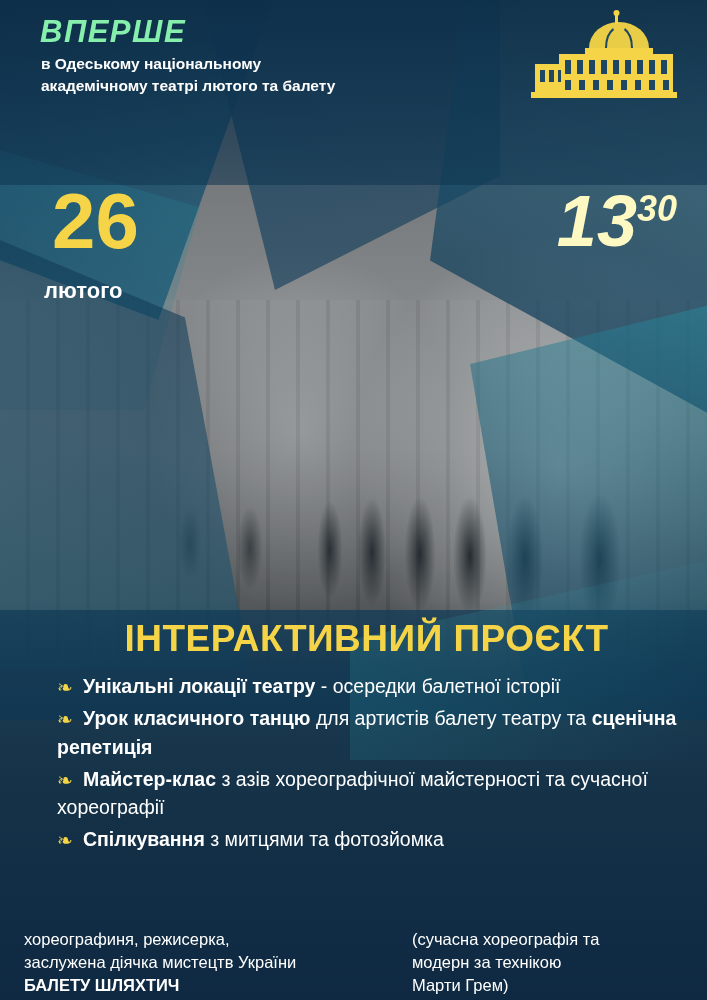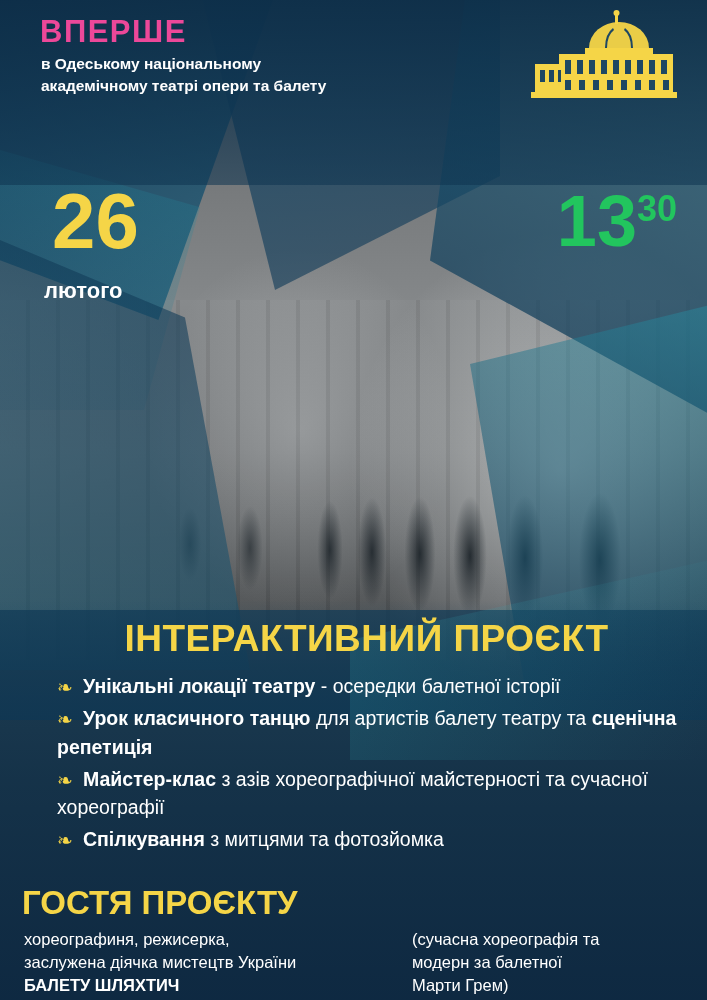"ВПЕРШЕ" .kicker { color: #ec4899 -> #86efac; font-style: none -> italic }
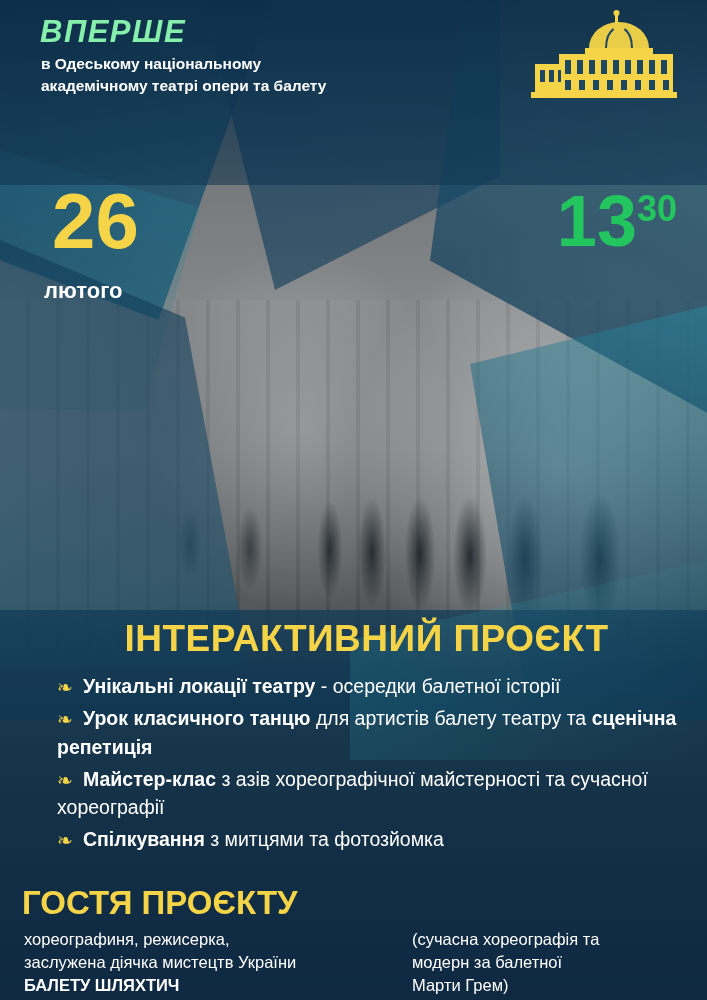"в Одеському національному" div.subkicker { text: опери -> лютого }
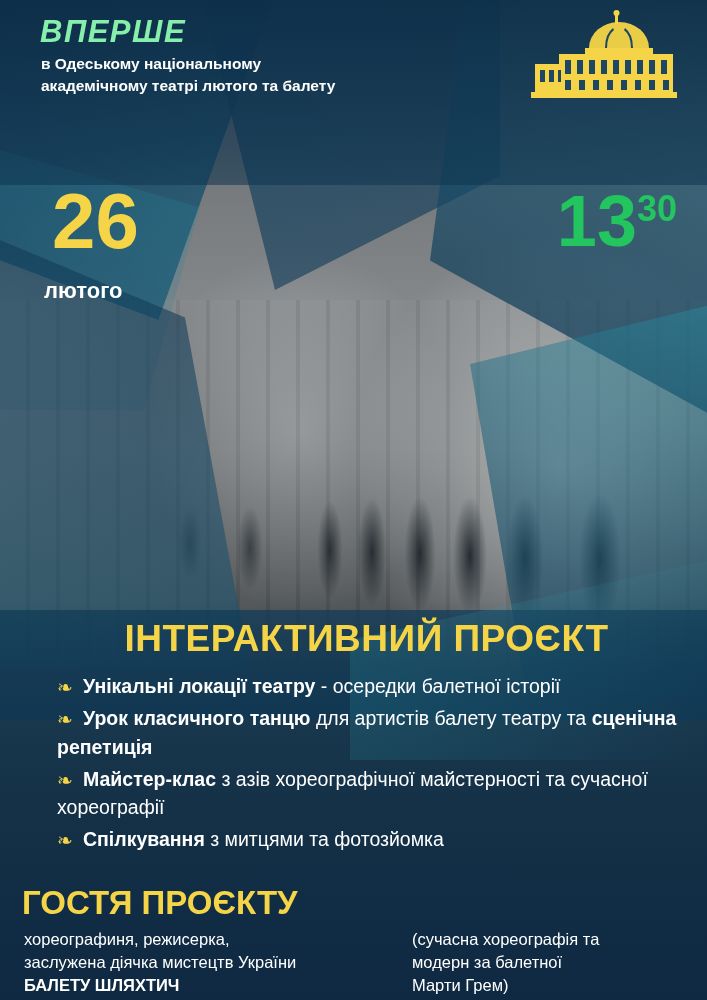"1330" .time { color: #22c55e -> #fef9c3; font-style: none -> italic }
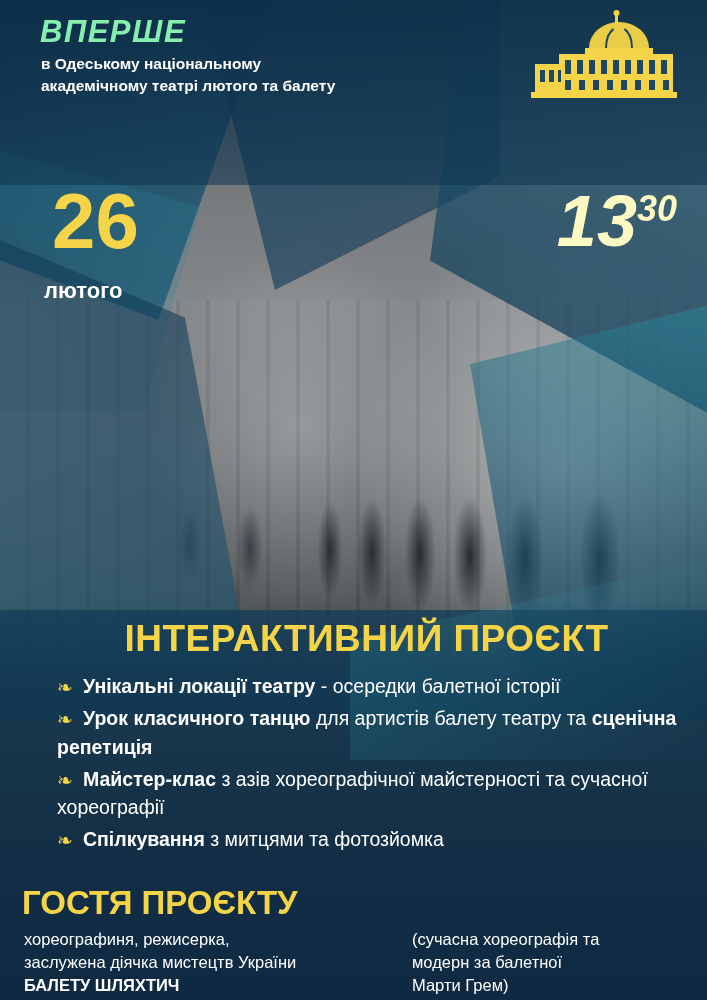"ГОСТЯ ПРОЄКТУ" div.guest-title { html: <div>ГОСТЯ ПРОЄКТУ</div> -> none }
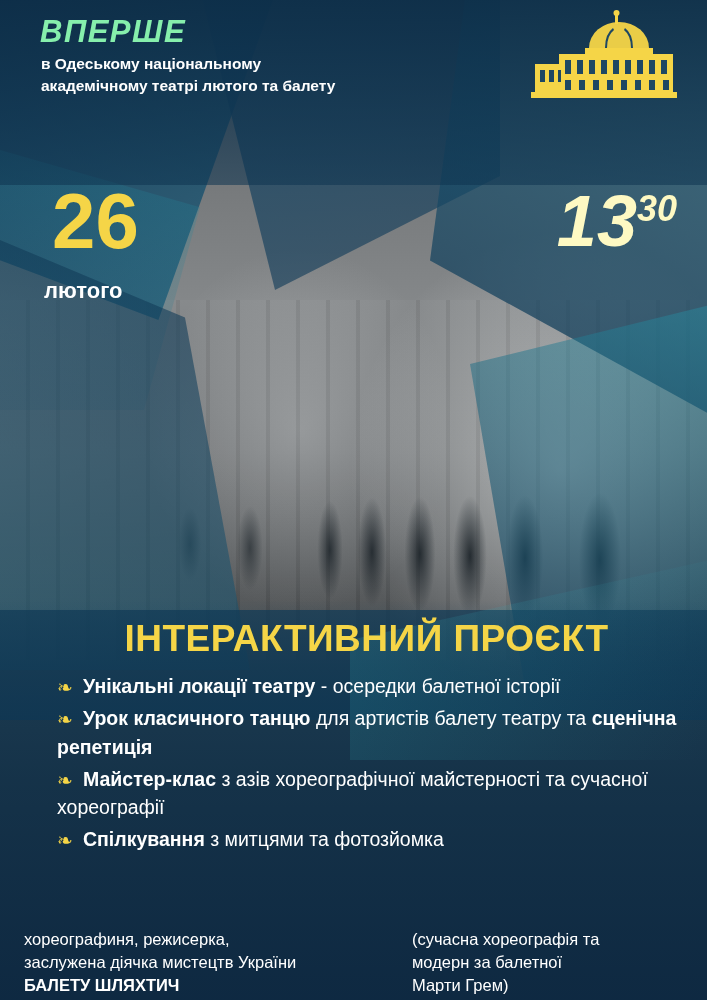"(сучасна хореографія та" div.guest-note { text: балетної -> технікою }
